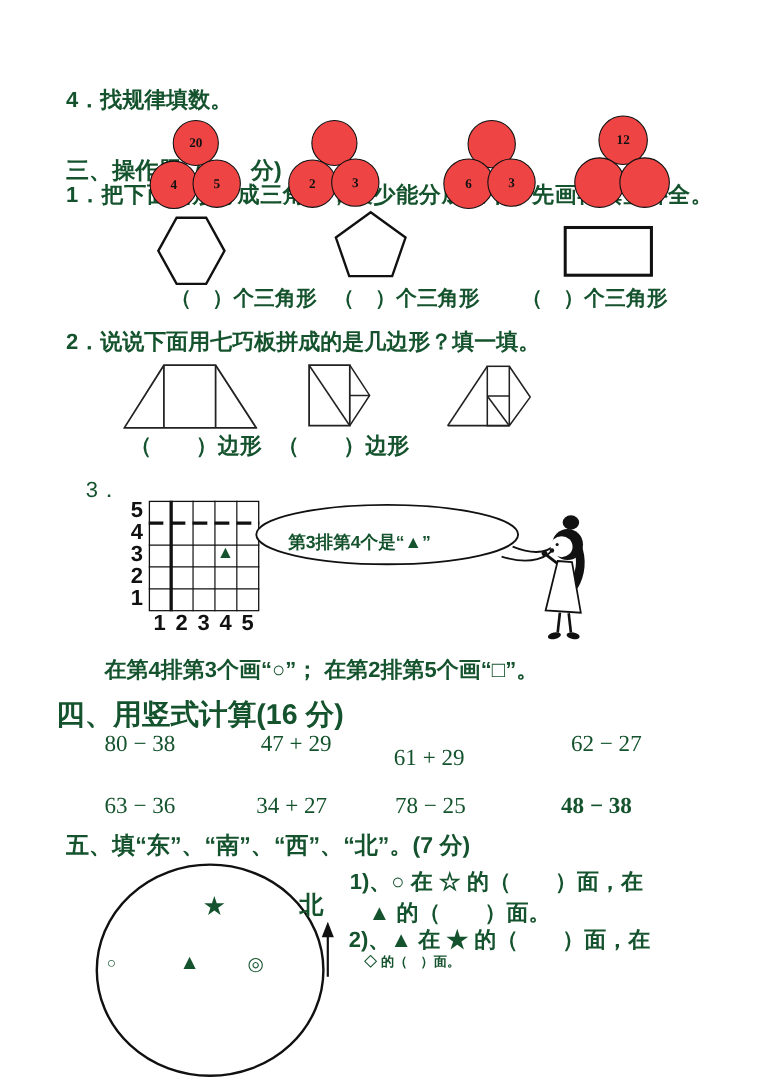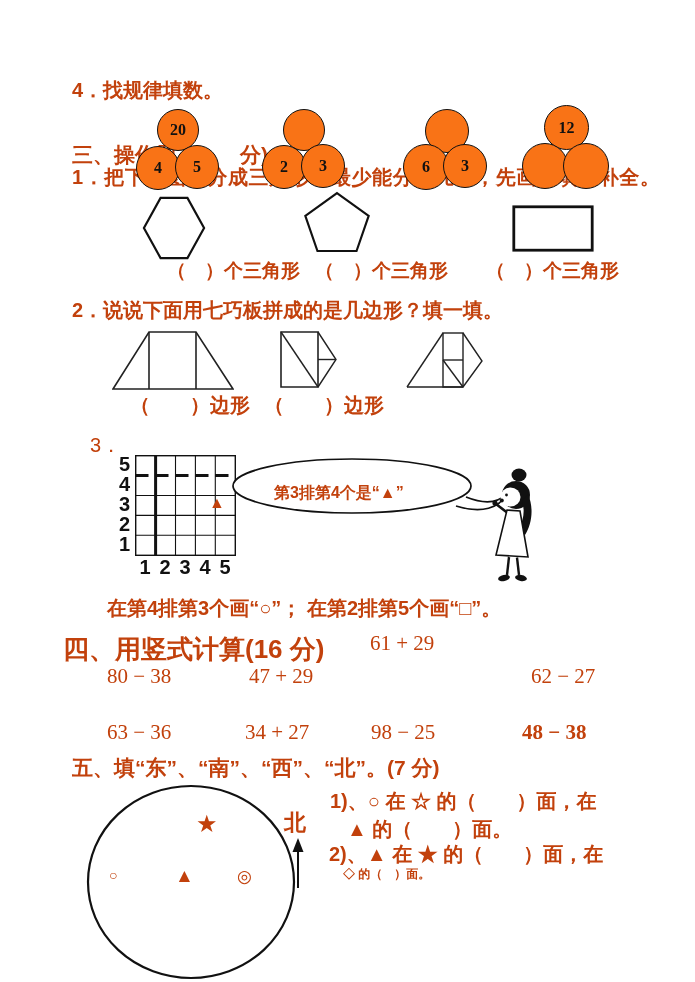"4．找规律填数。" .t { color: #c2410c -> #14532d; margin-left: 12px -> none }
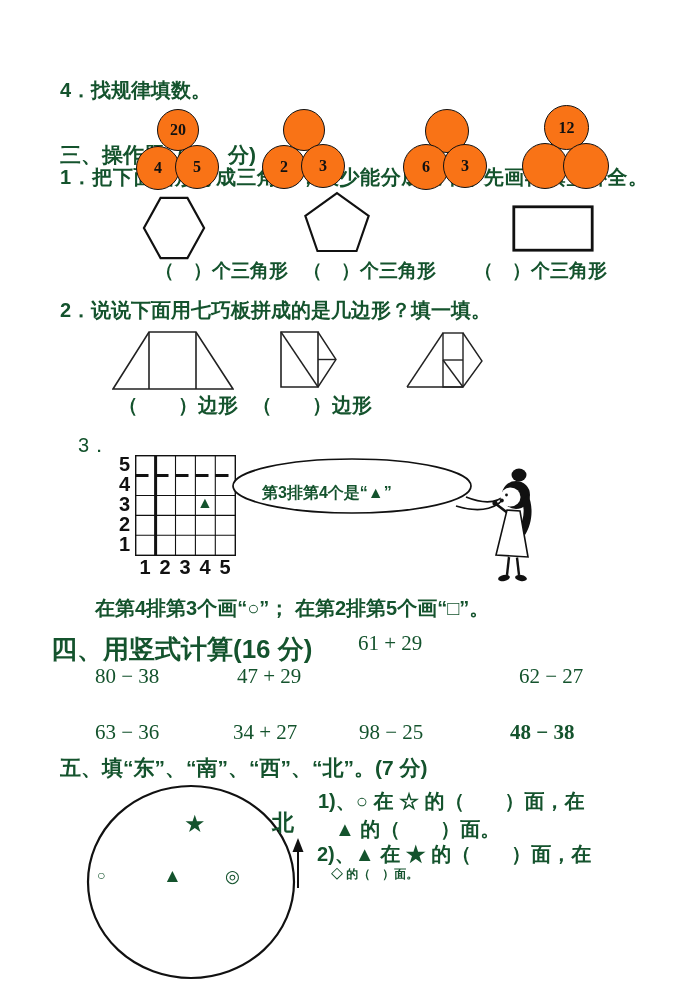"20" .pcircle { background: #f97316 -> #ef4444; font-size: 16px -> 12px }
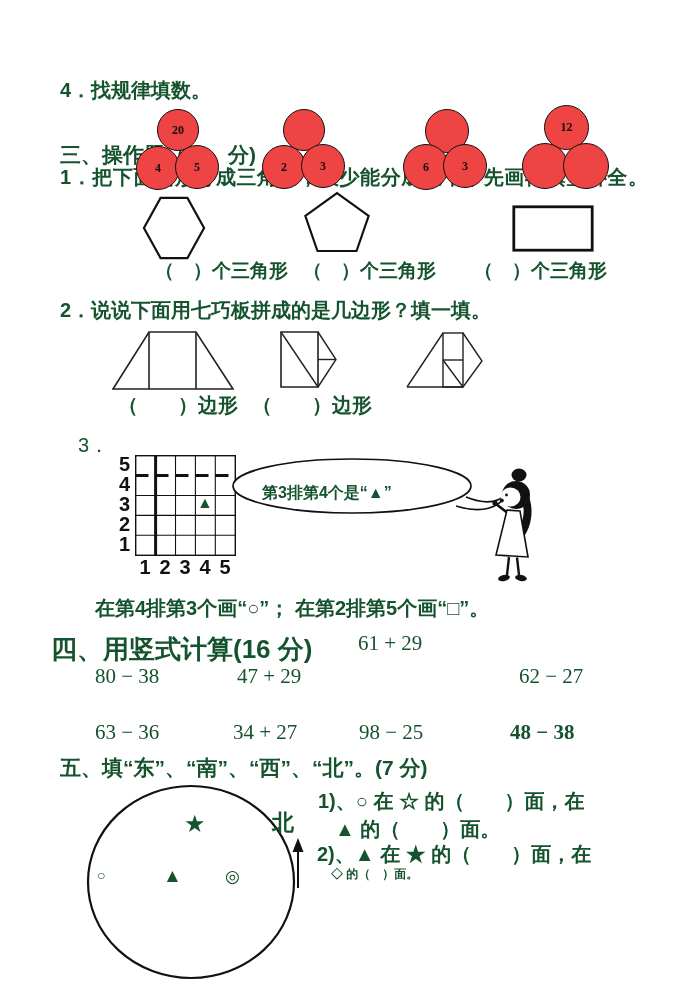"61 + 29" div.t { top: 631px -> 676px }
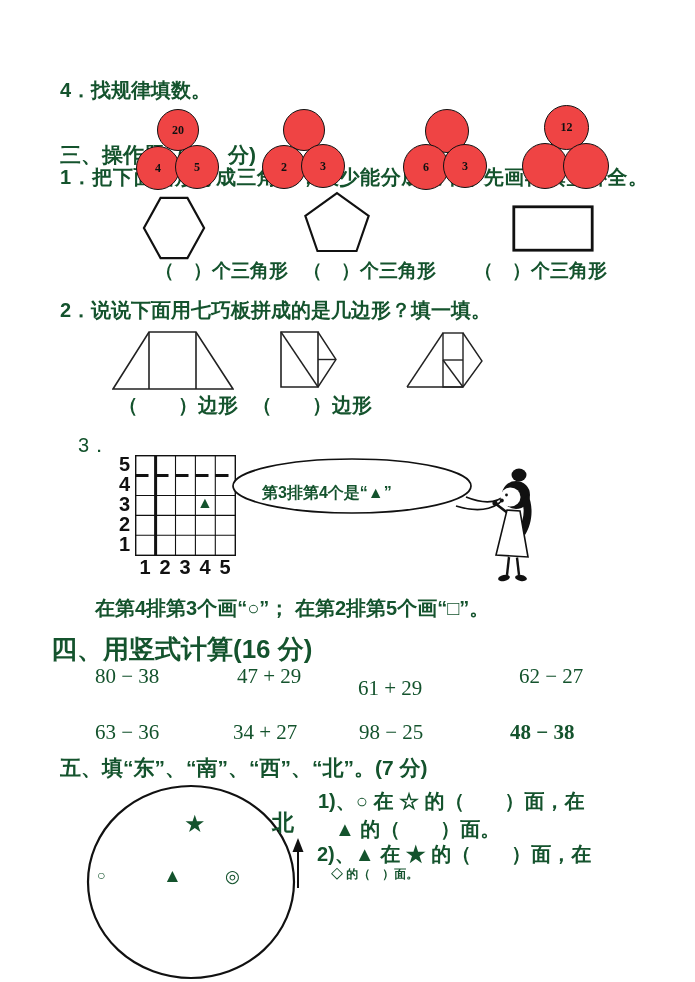"98 − 25" div.t { text: 98 -> 78 }
